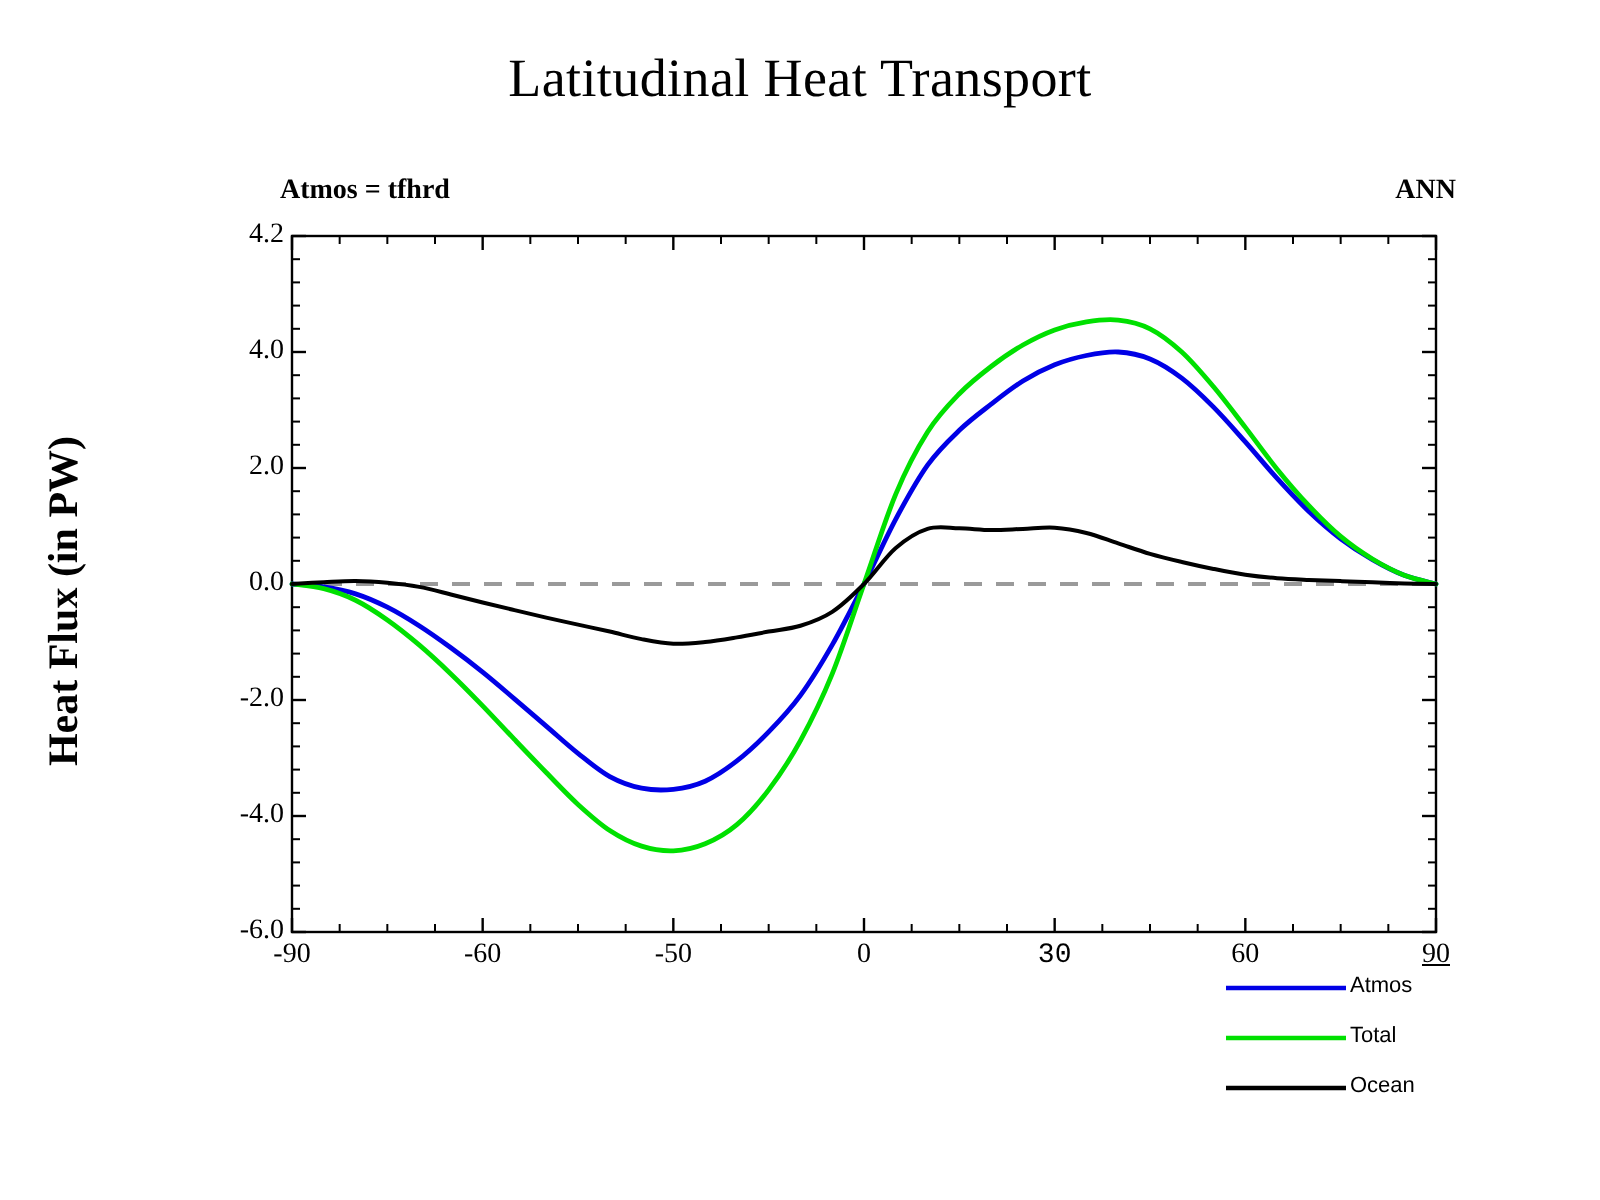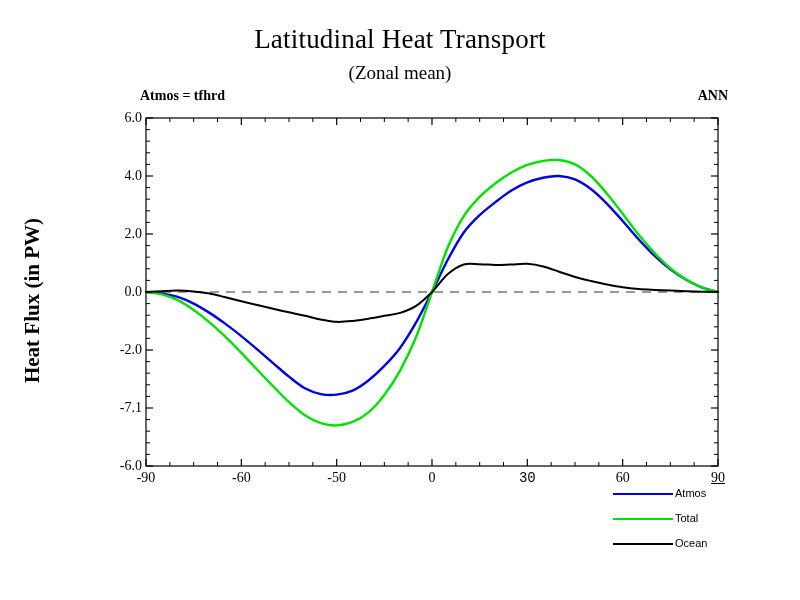"(Zonal mean)" div.title { html: <div>(Zonal mean)</div> -> none }
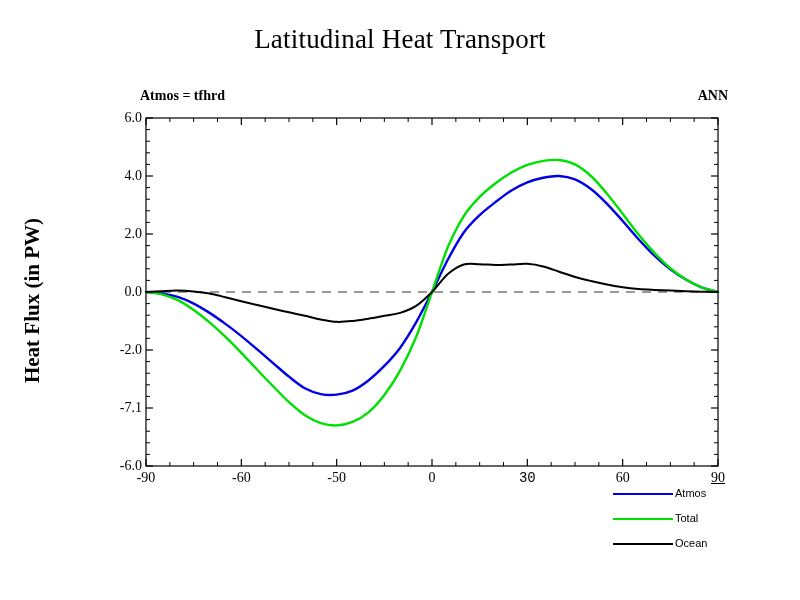"6.0" div.ytick-label { text: 6.0 -> 4.2 }
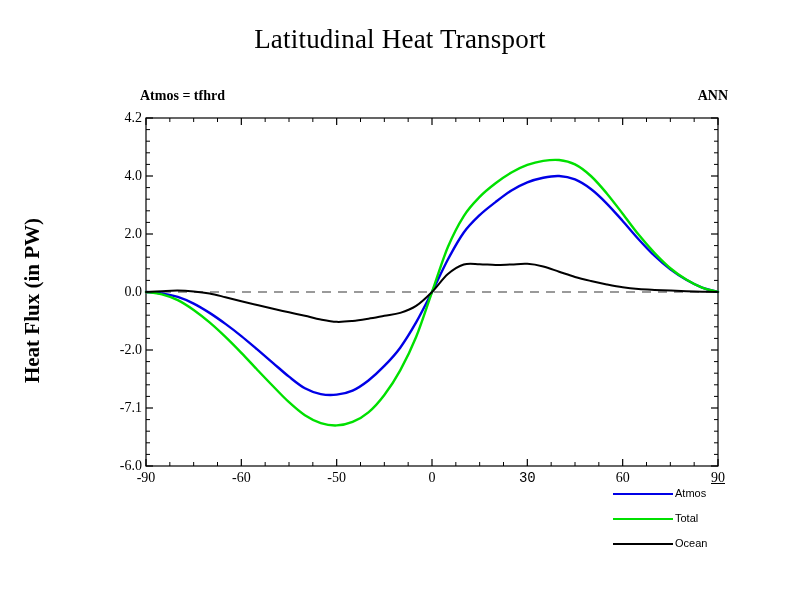"-7.1" div.ytick-label { text: -7.1 -> -4.0 }
